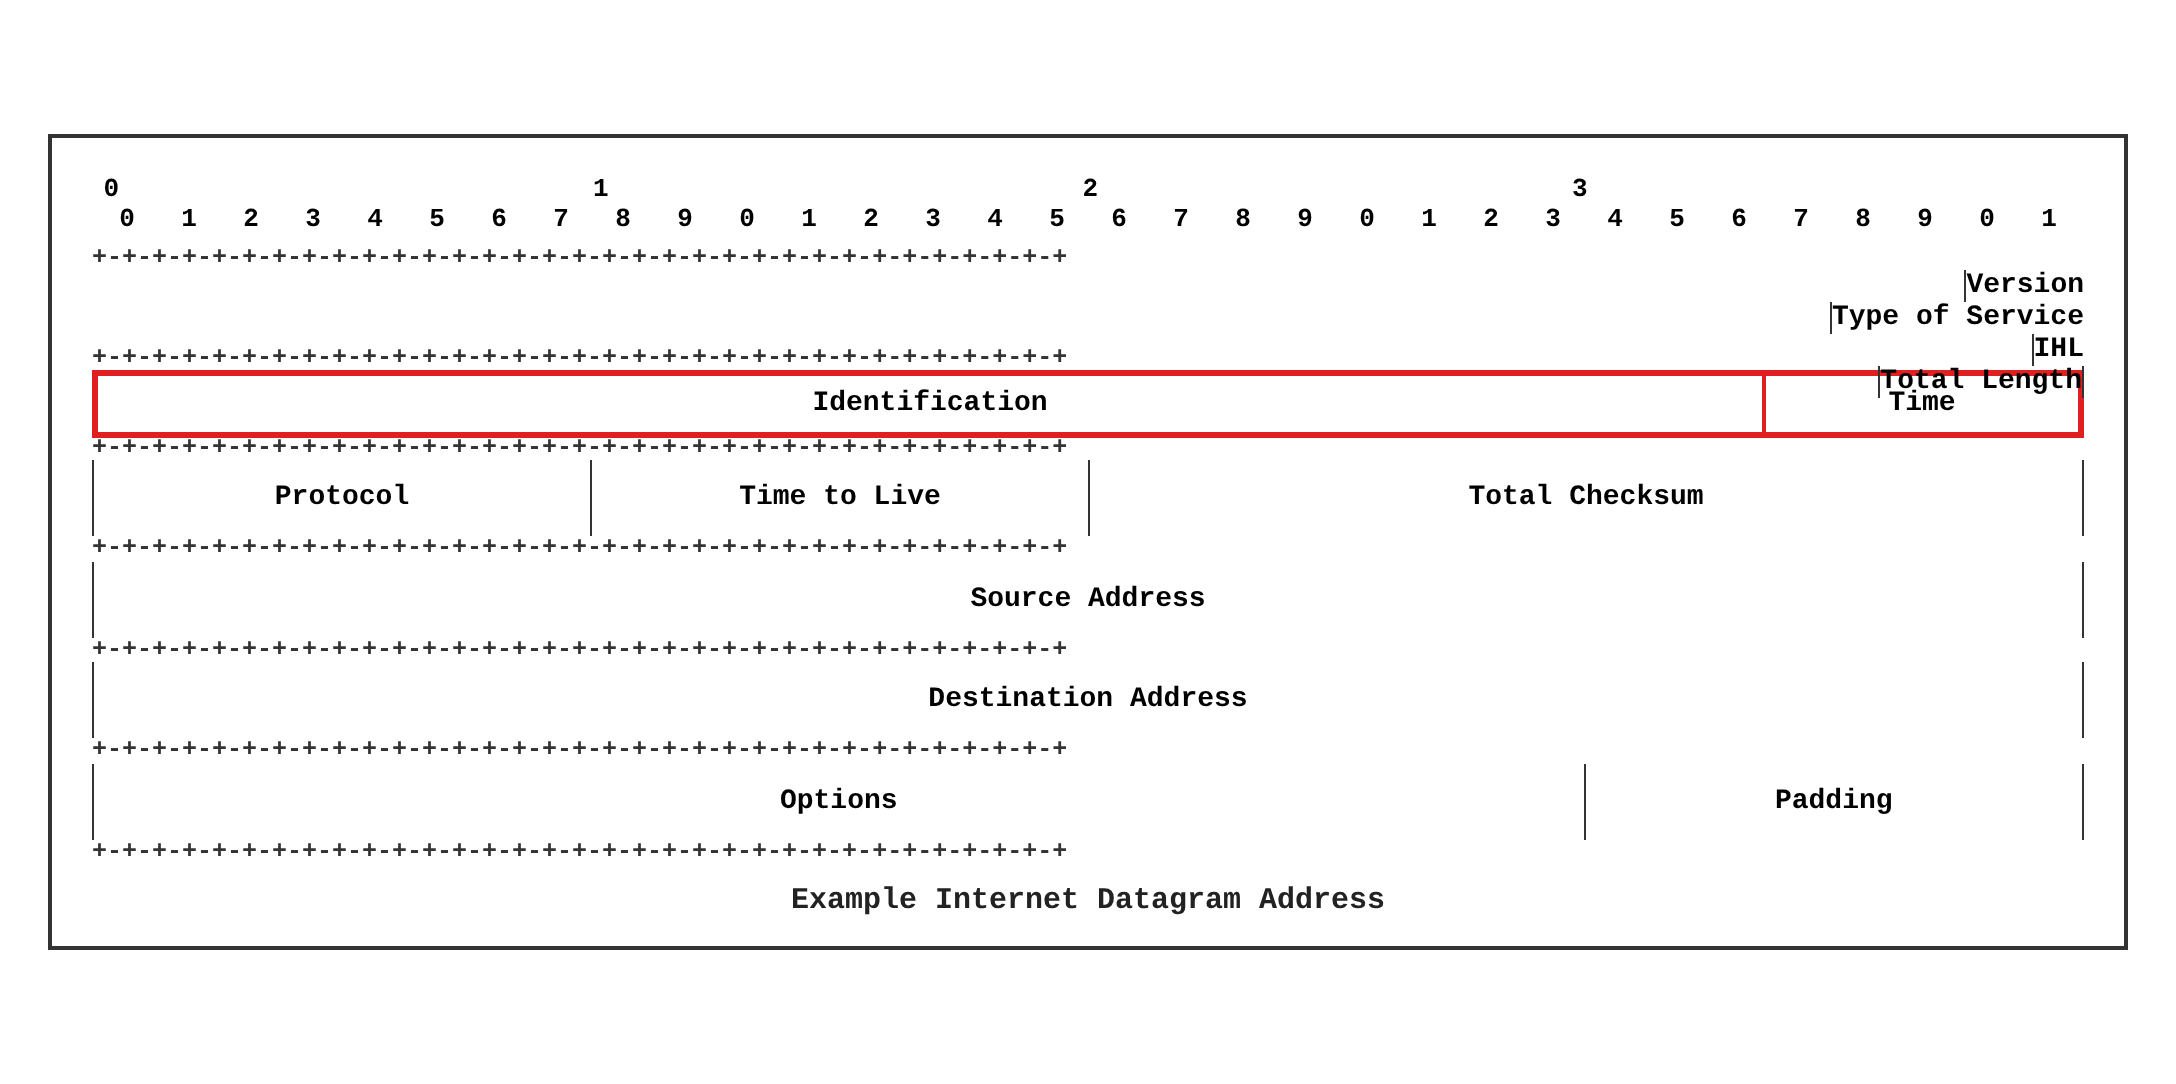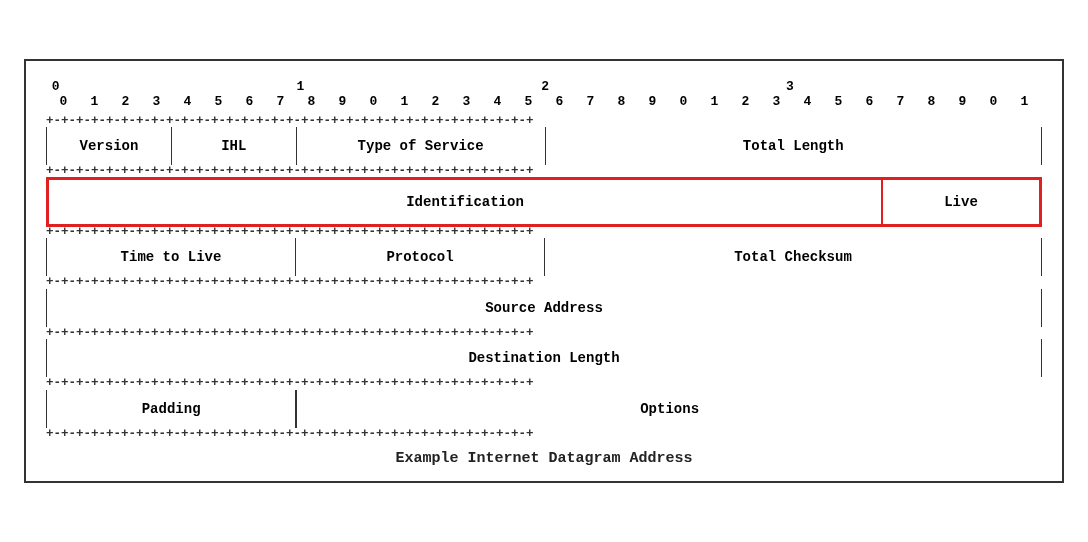"Version" div { flex-direction: none -> column }
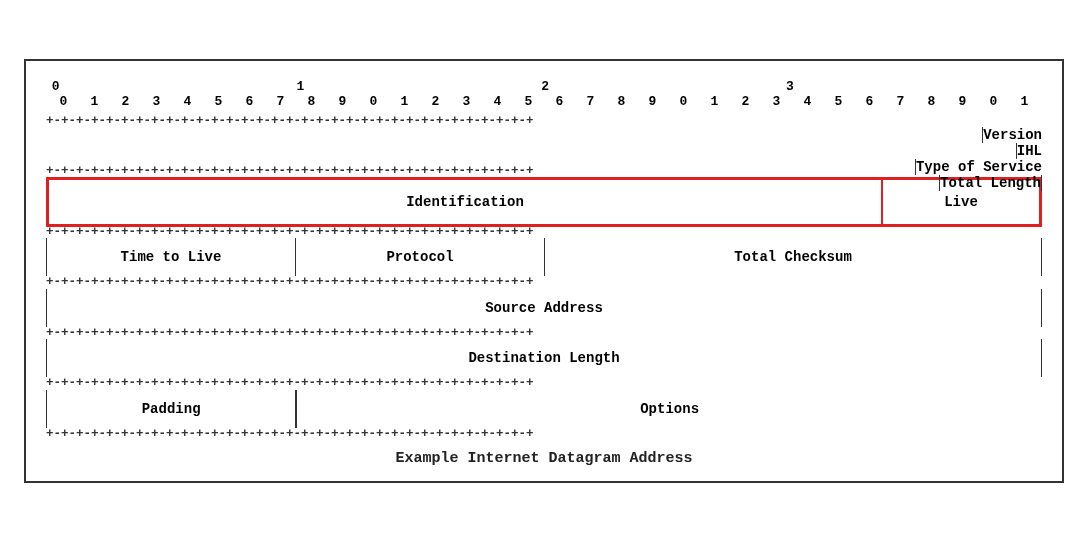"IHL" div { order: before "Type of Service" -> after "Type of Service" }
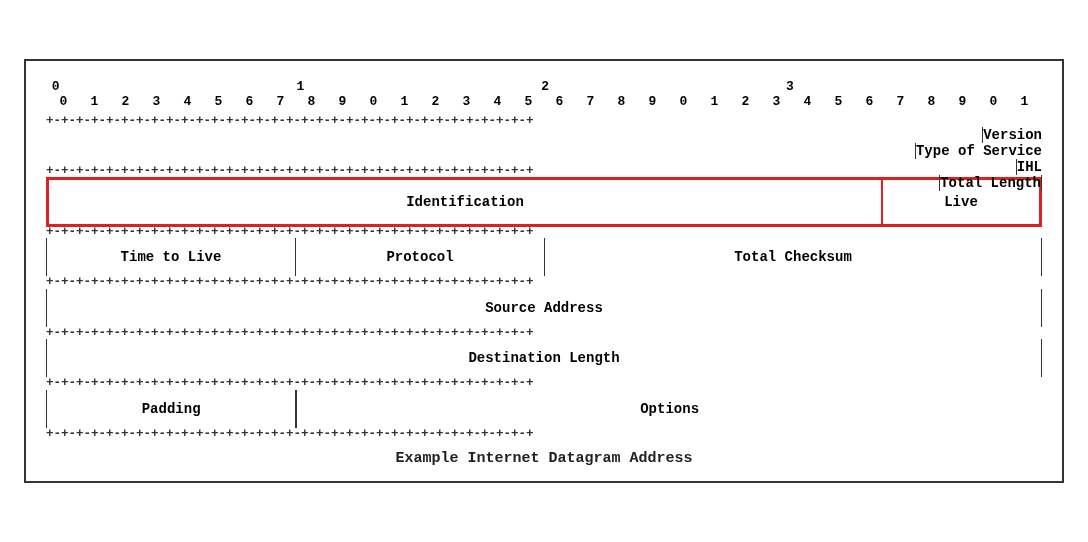"Identification" div { height: 50px -> 34px }
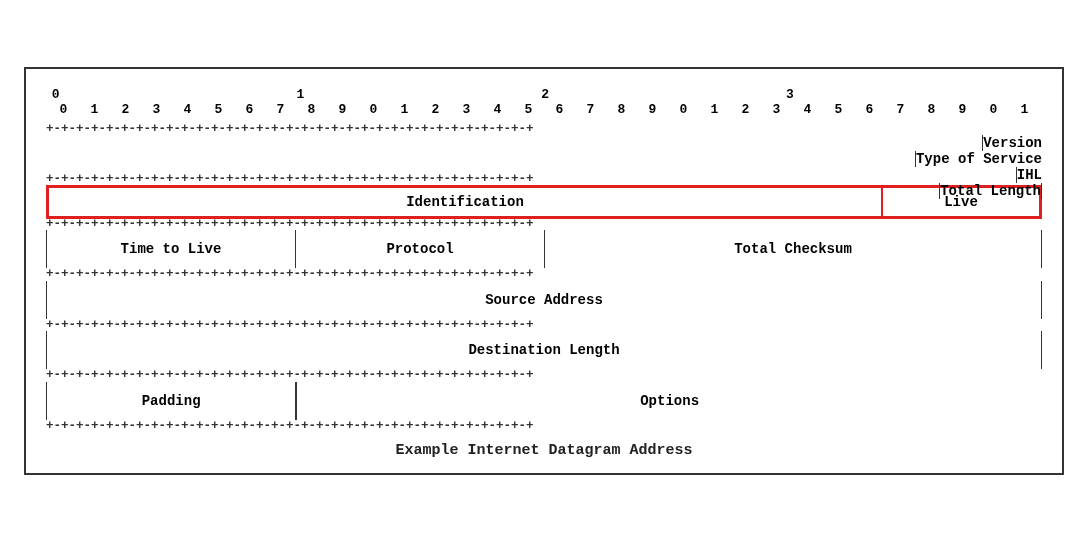"Live" span { text: Live -> Time }
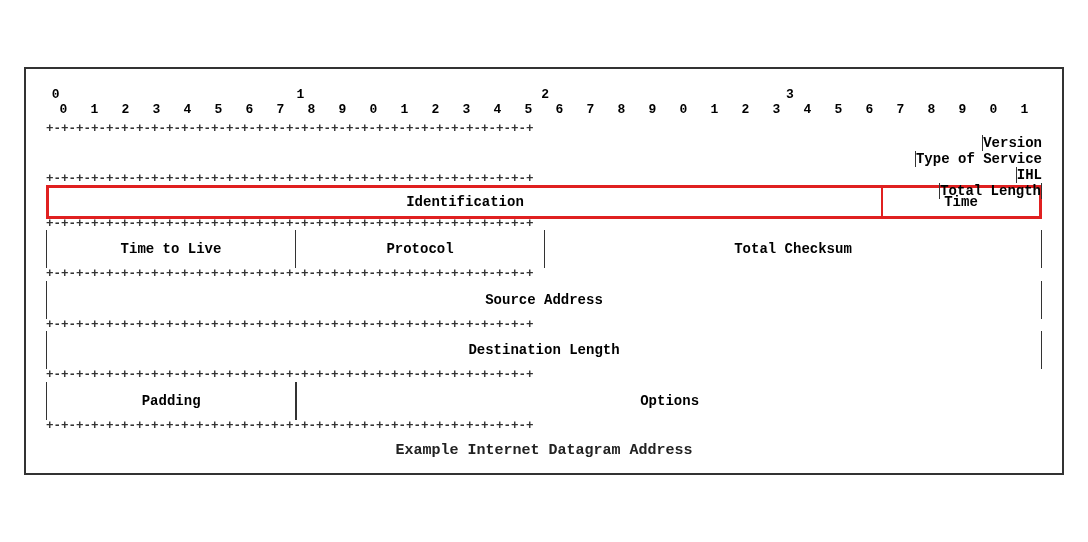"Time to Live" div { order: before "Protocol" -> after "Protocol" }
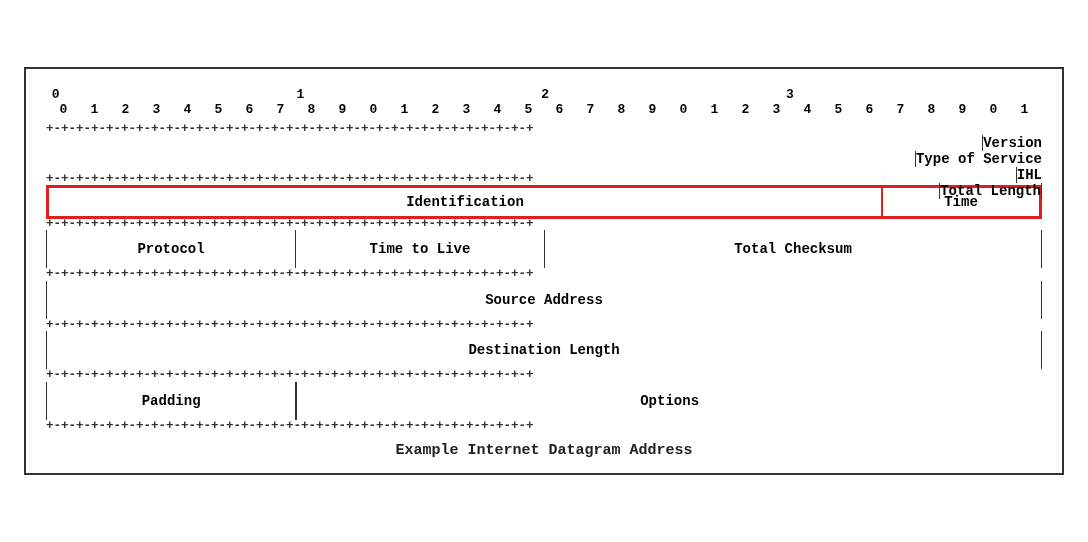"Destination Length" span { text: Length -> Address }
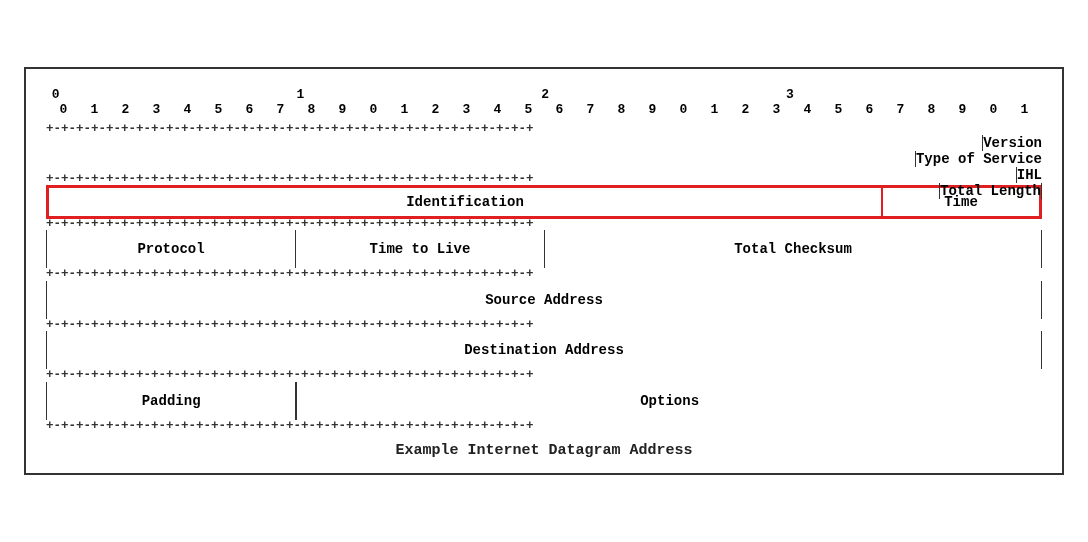"Padding" div { order: before "Options" -> after "Options" }
